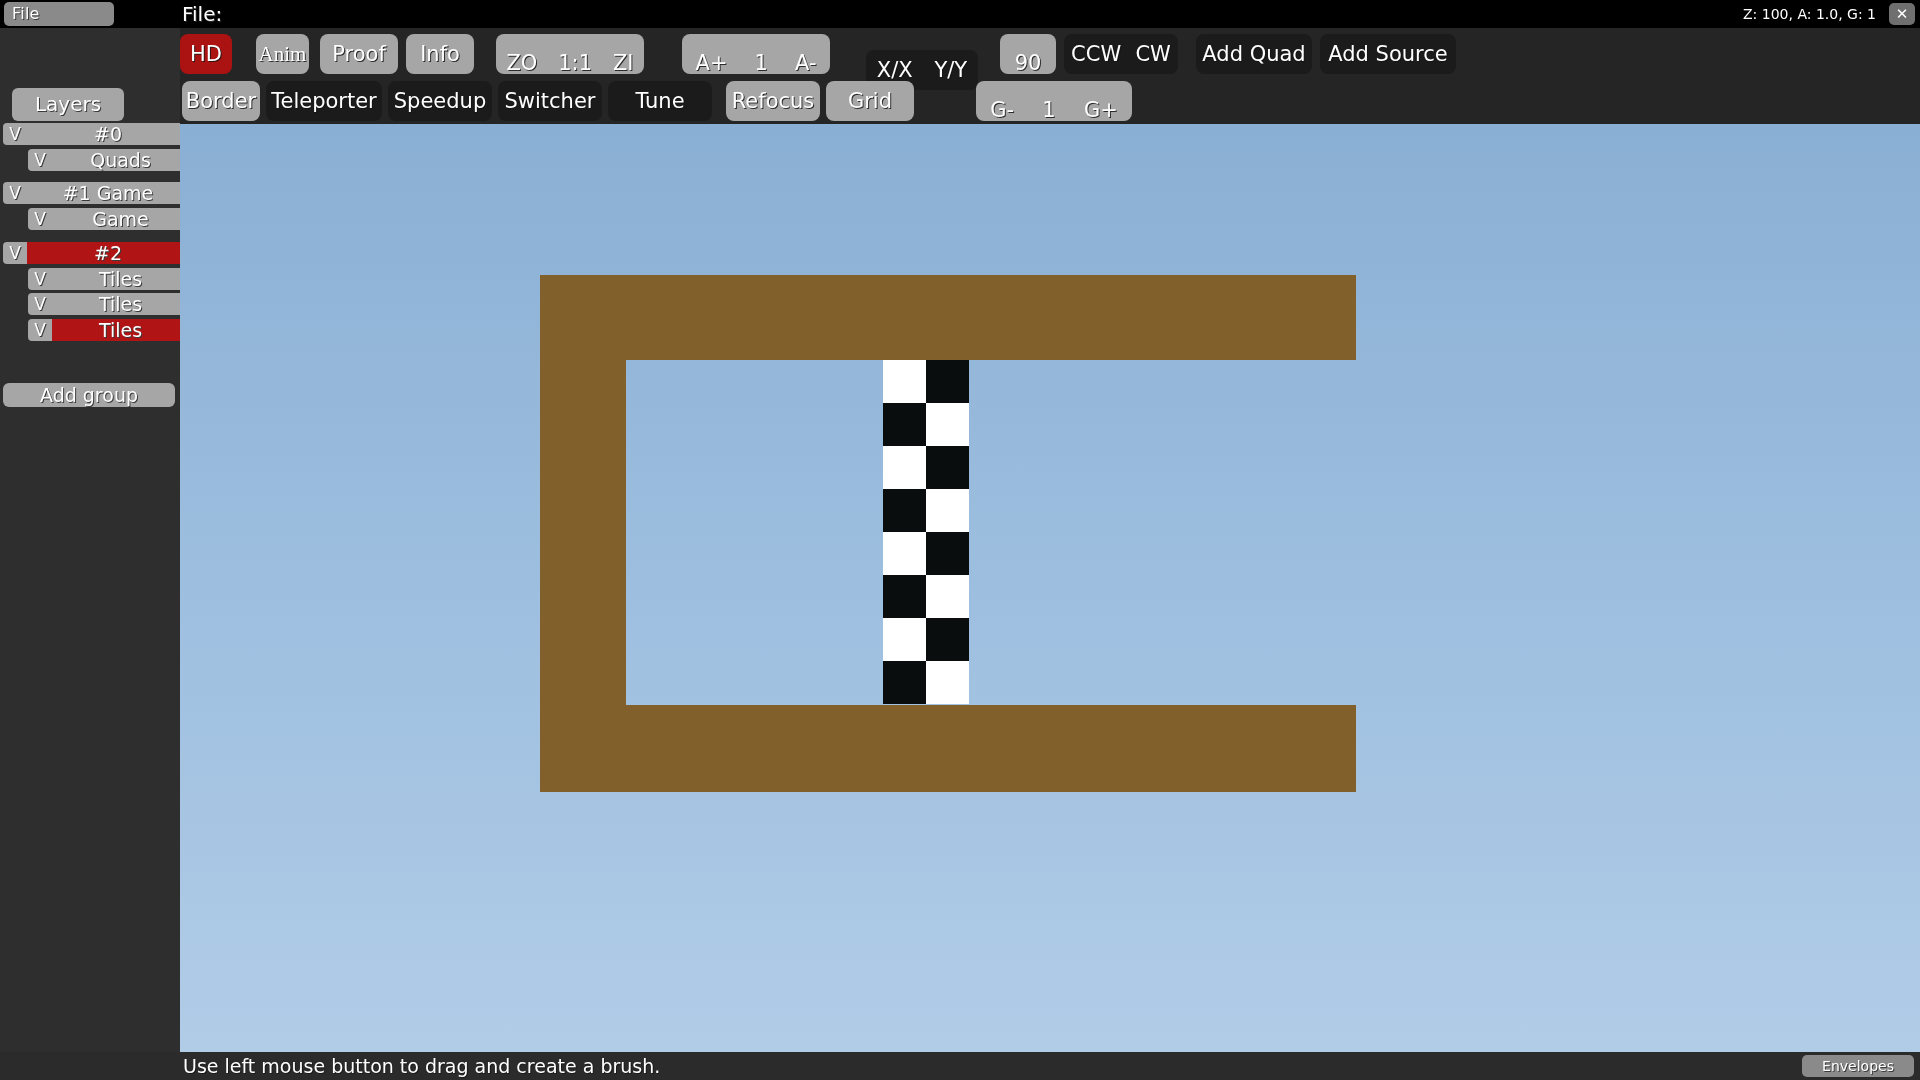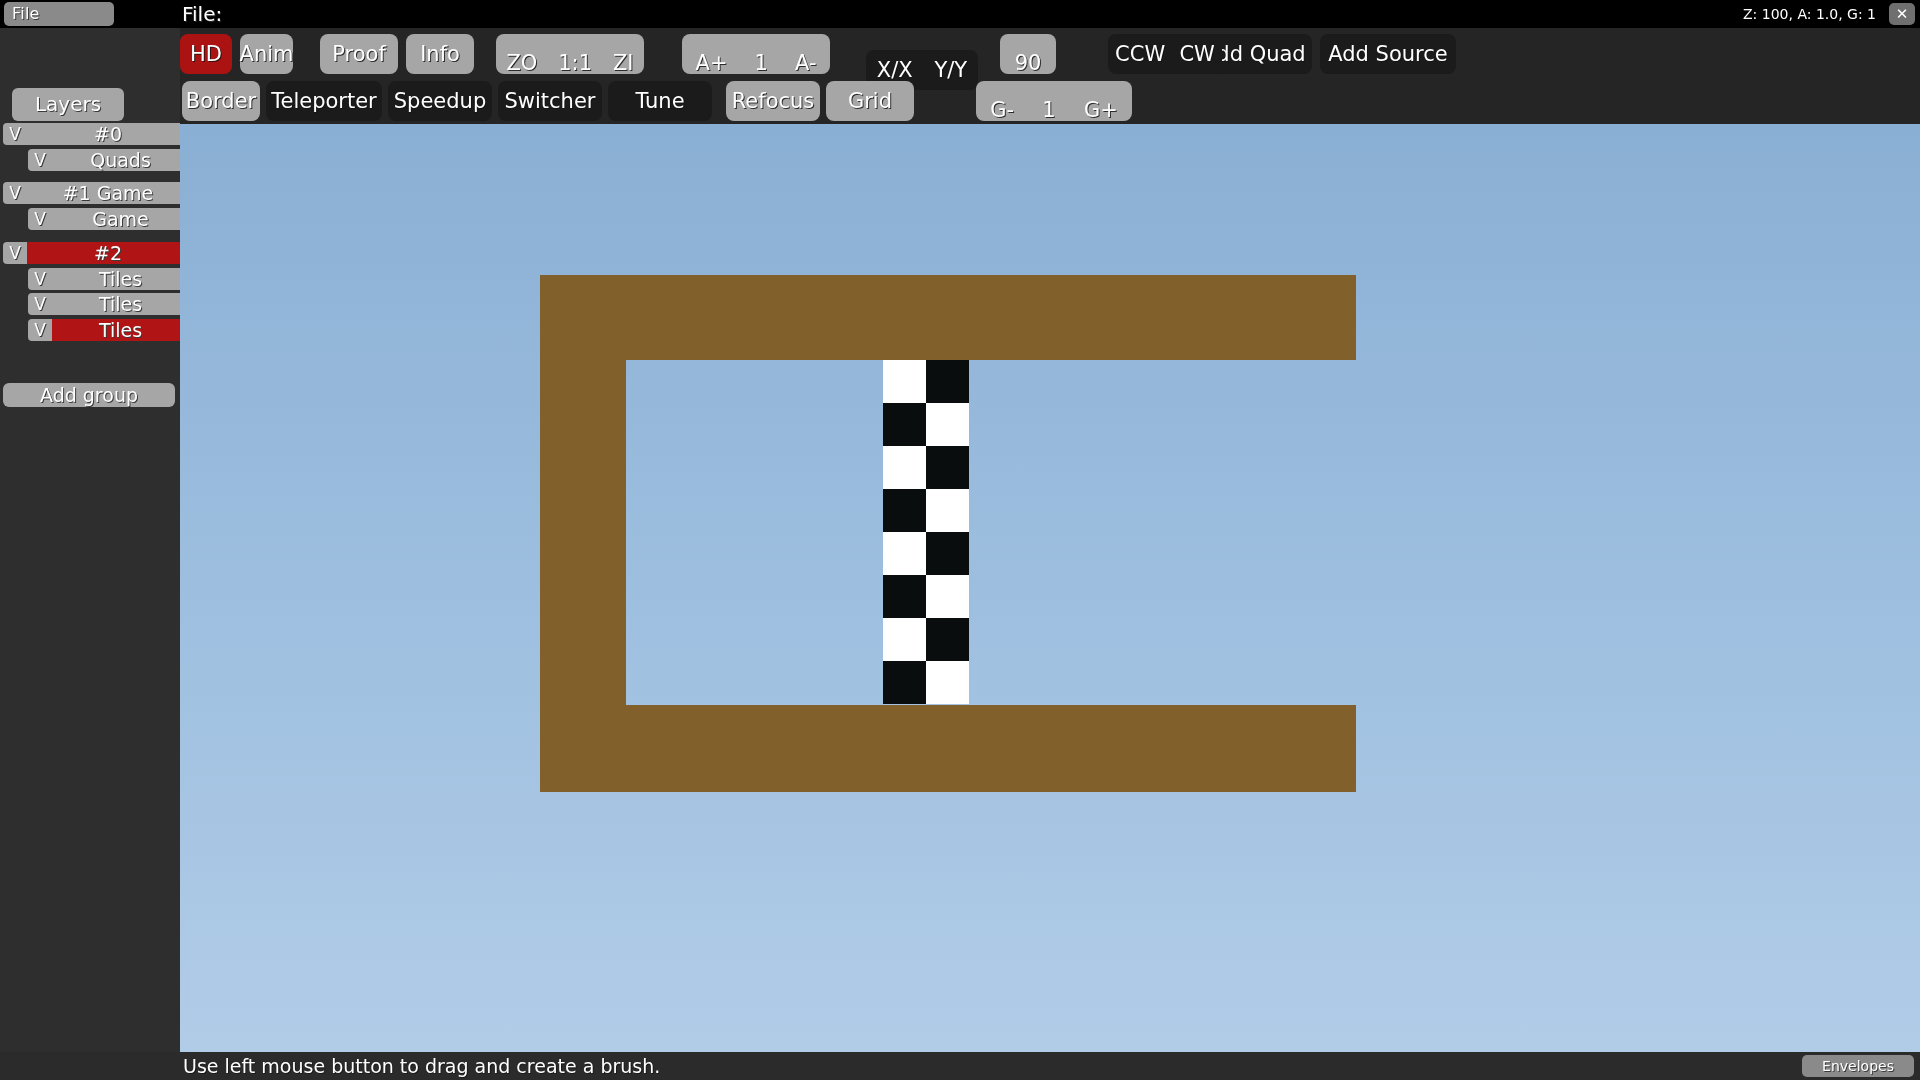"Anim" div.tbtn { font-family: none -> Liberation Serif, serif; left: 60px -> 76px }
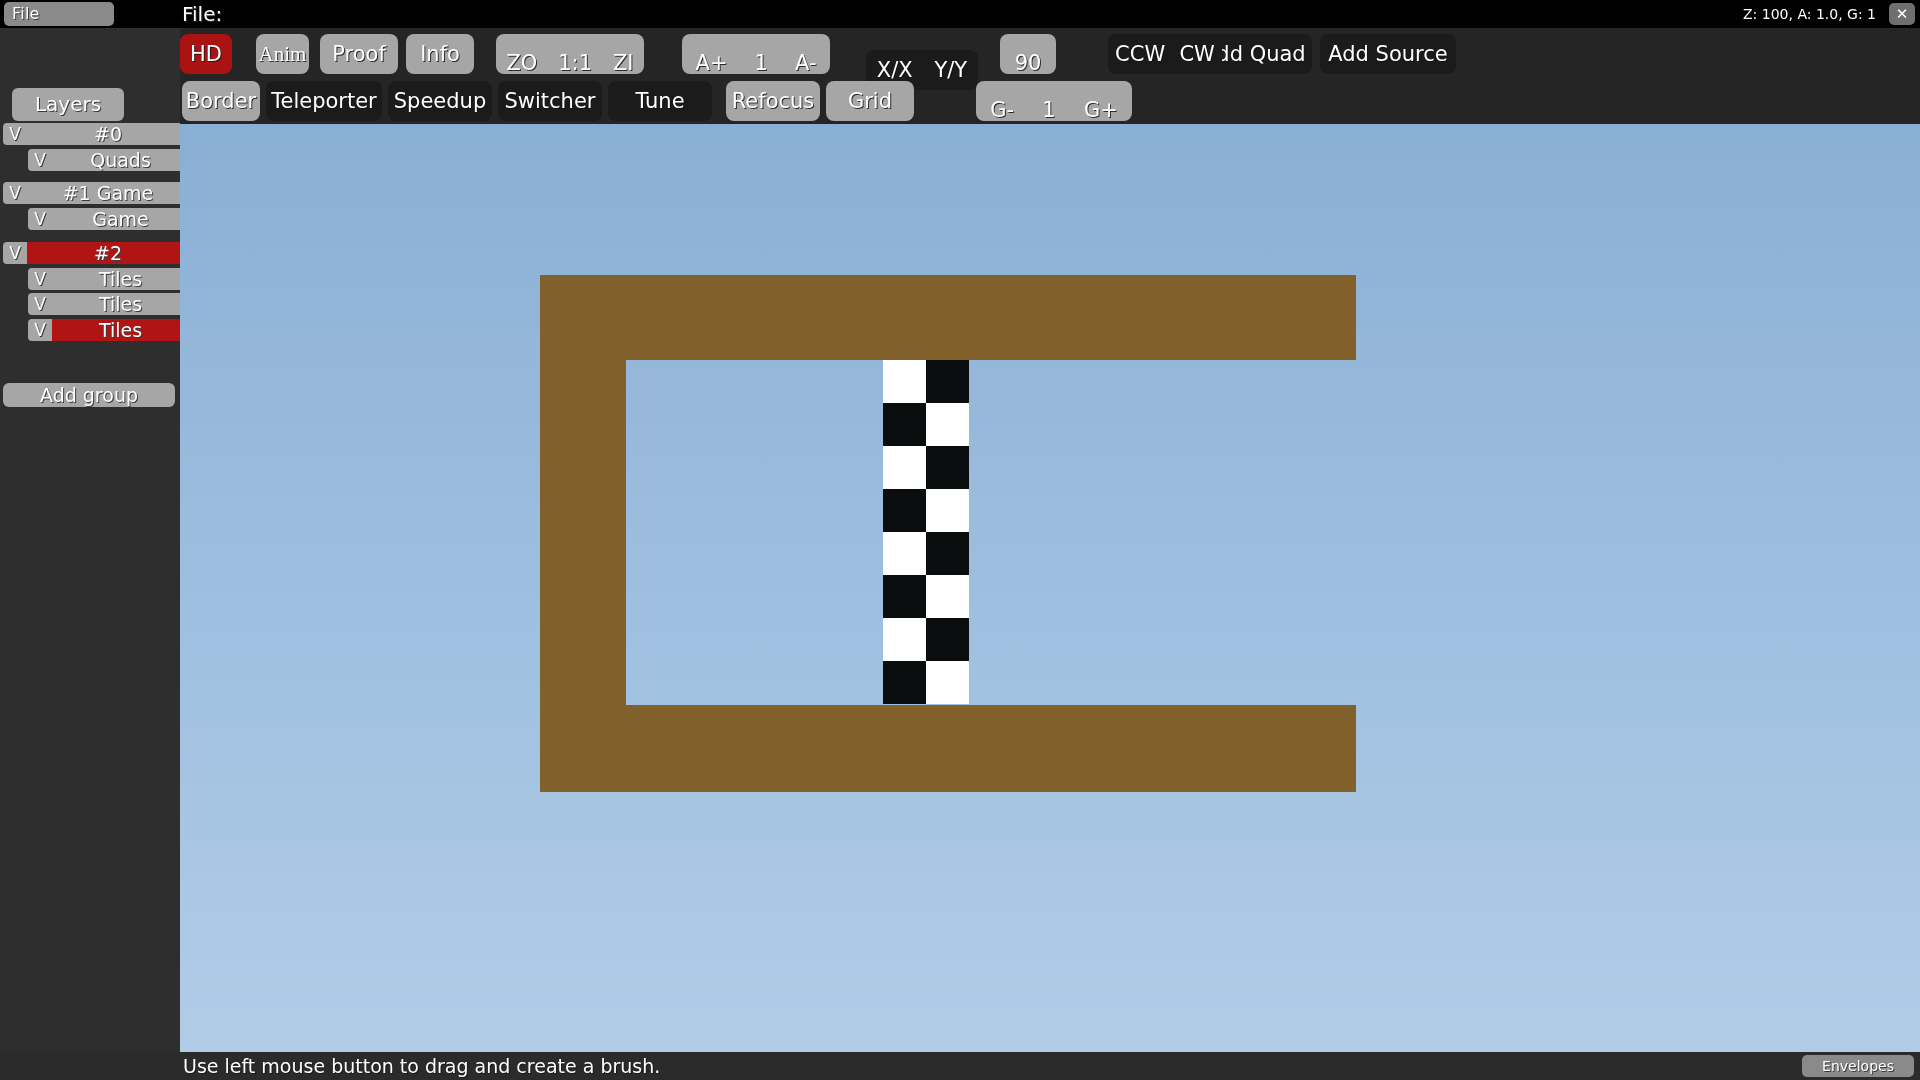"CCW" div.grp { margin-left: 44px -> none }
